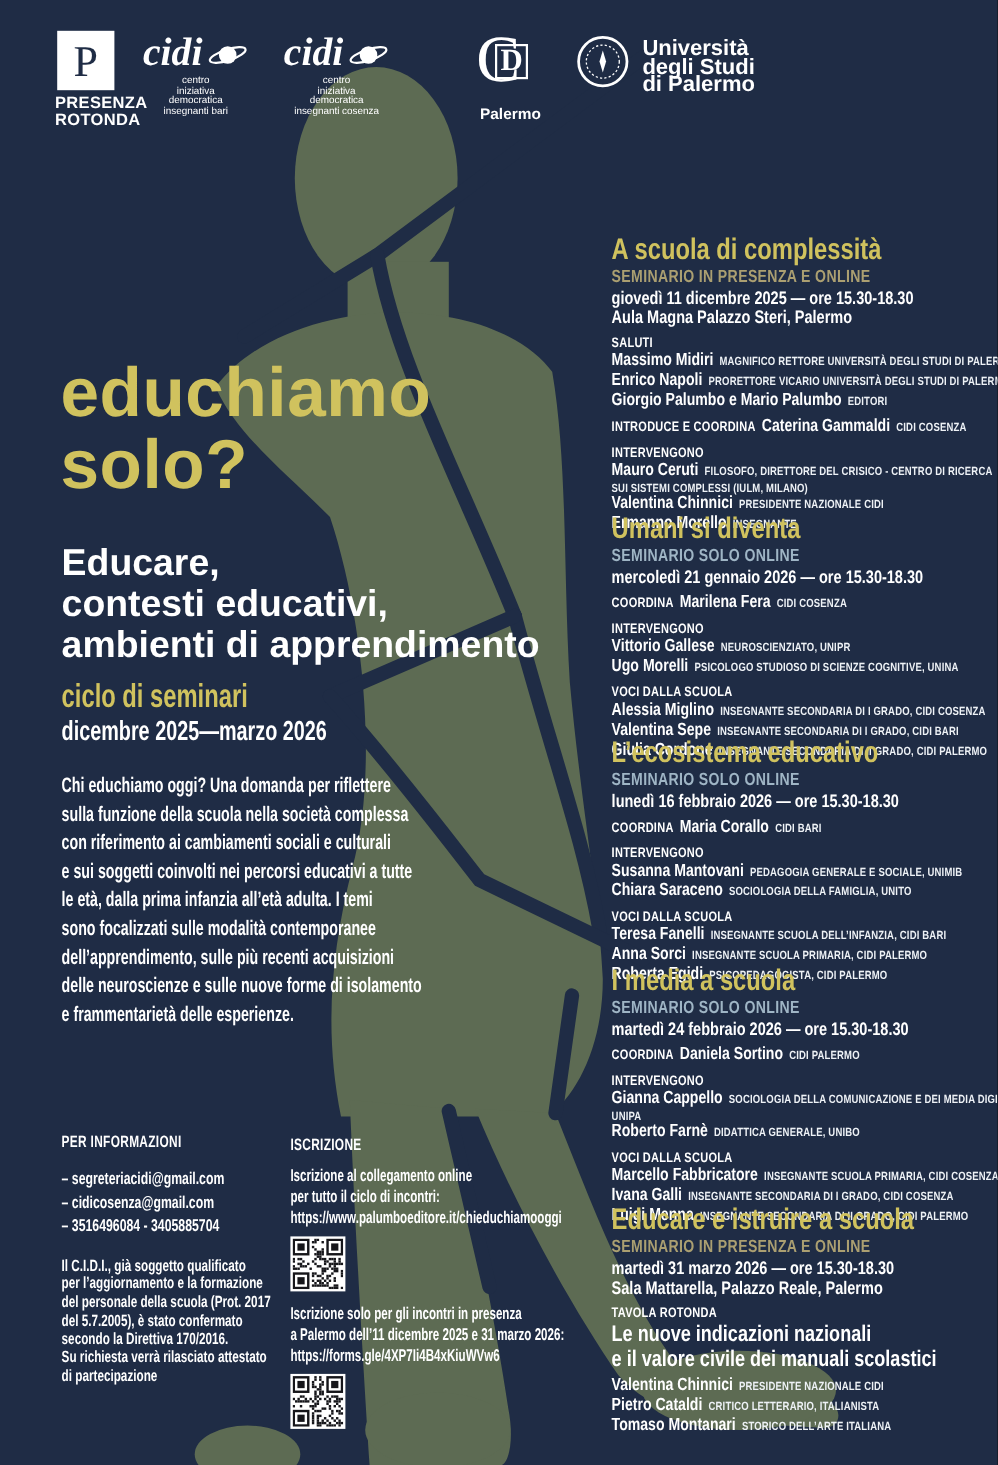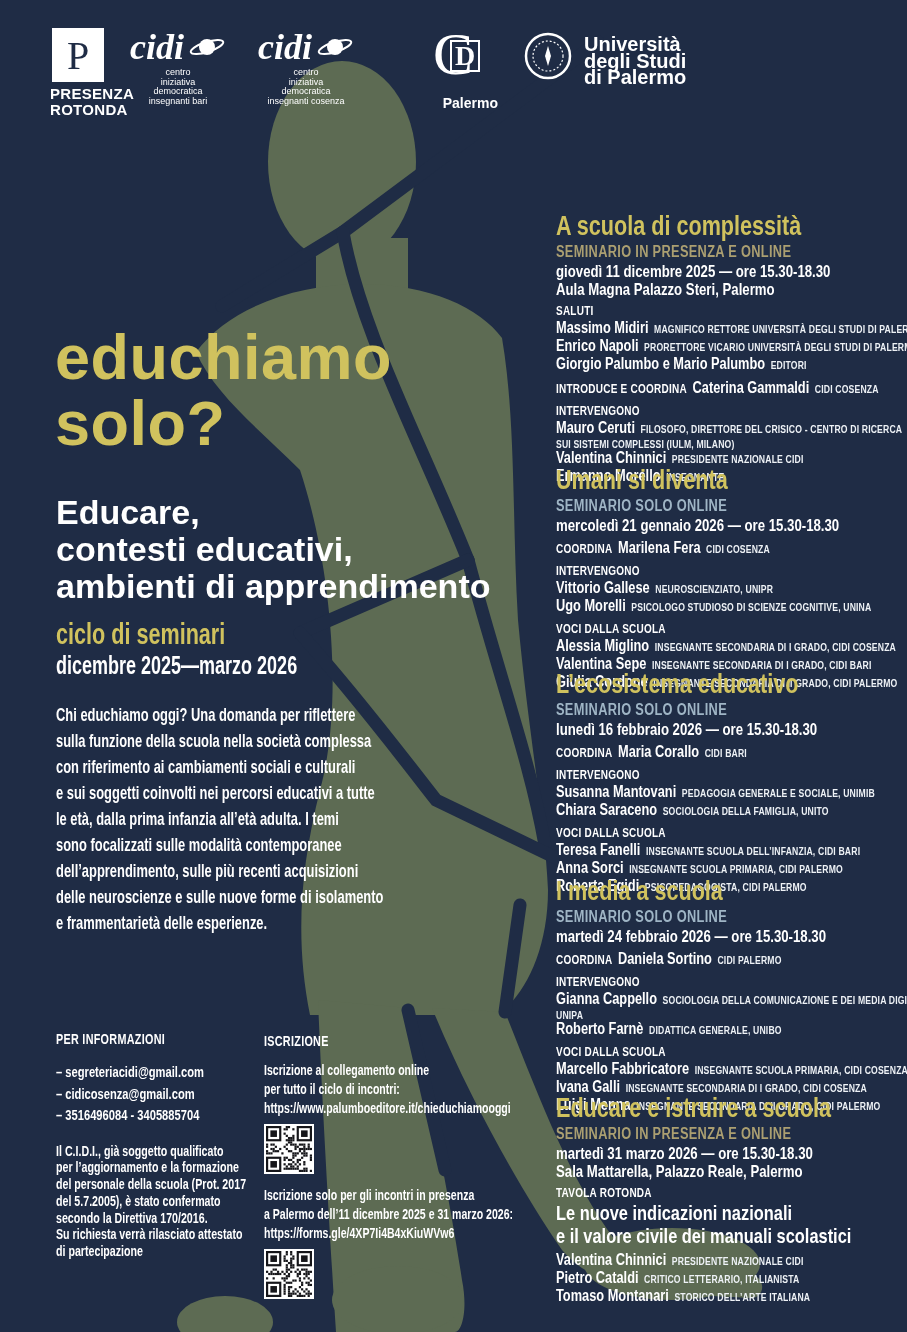"cidi" .cidi-row { align-items: center -> flex-end }
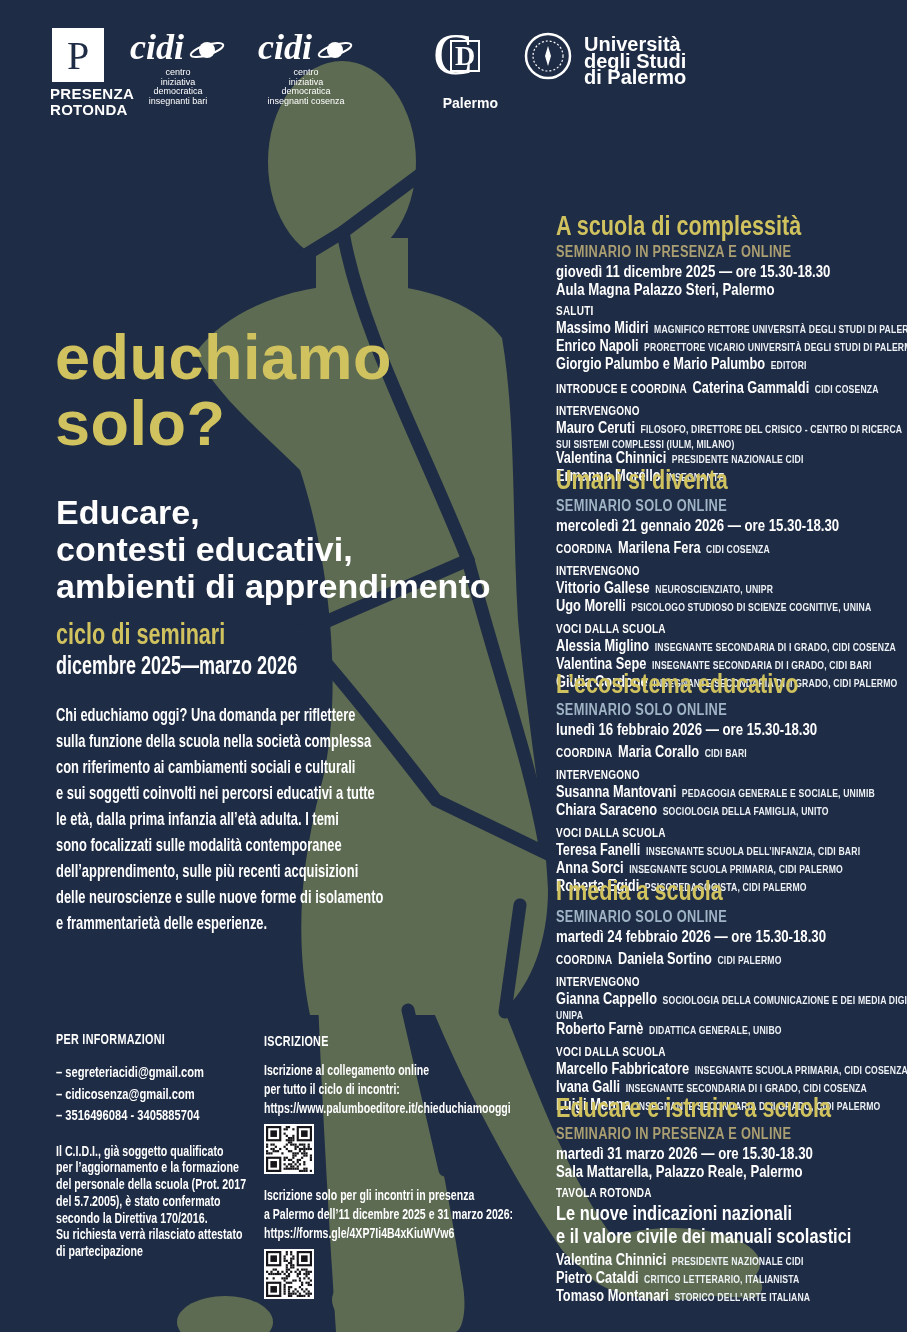"Palermo" .pal-label { text-align: right -> center }
